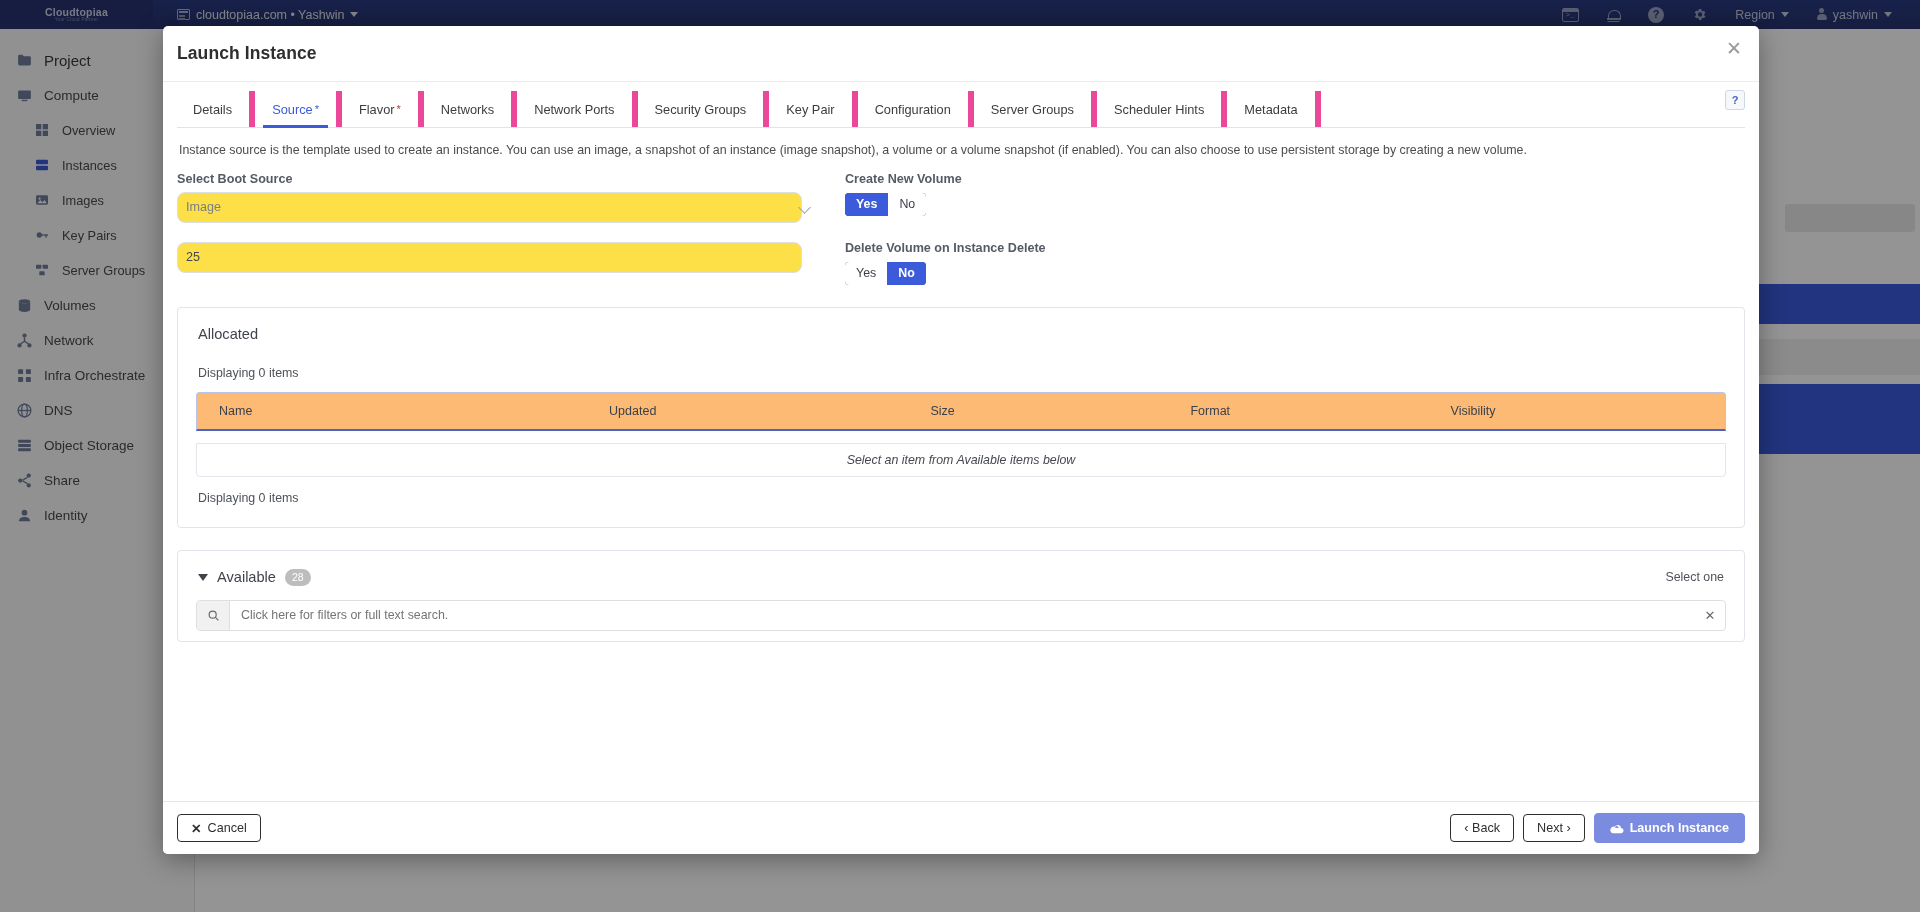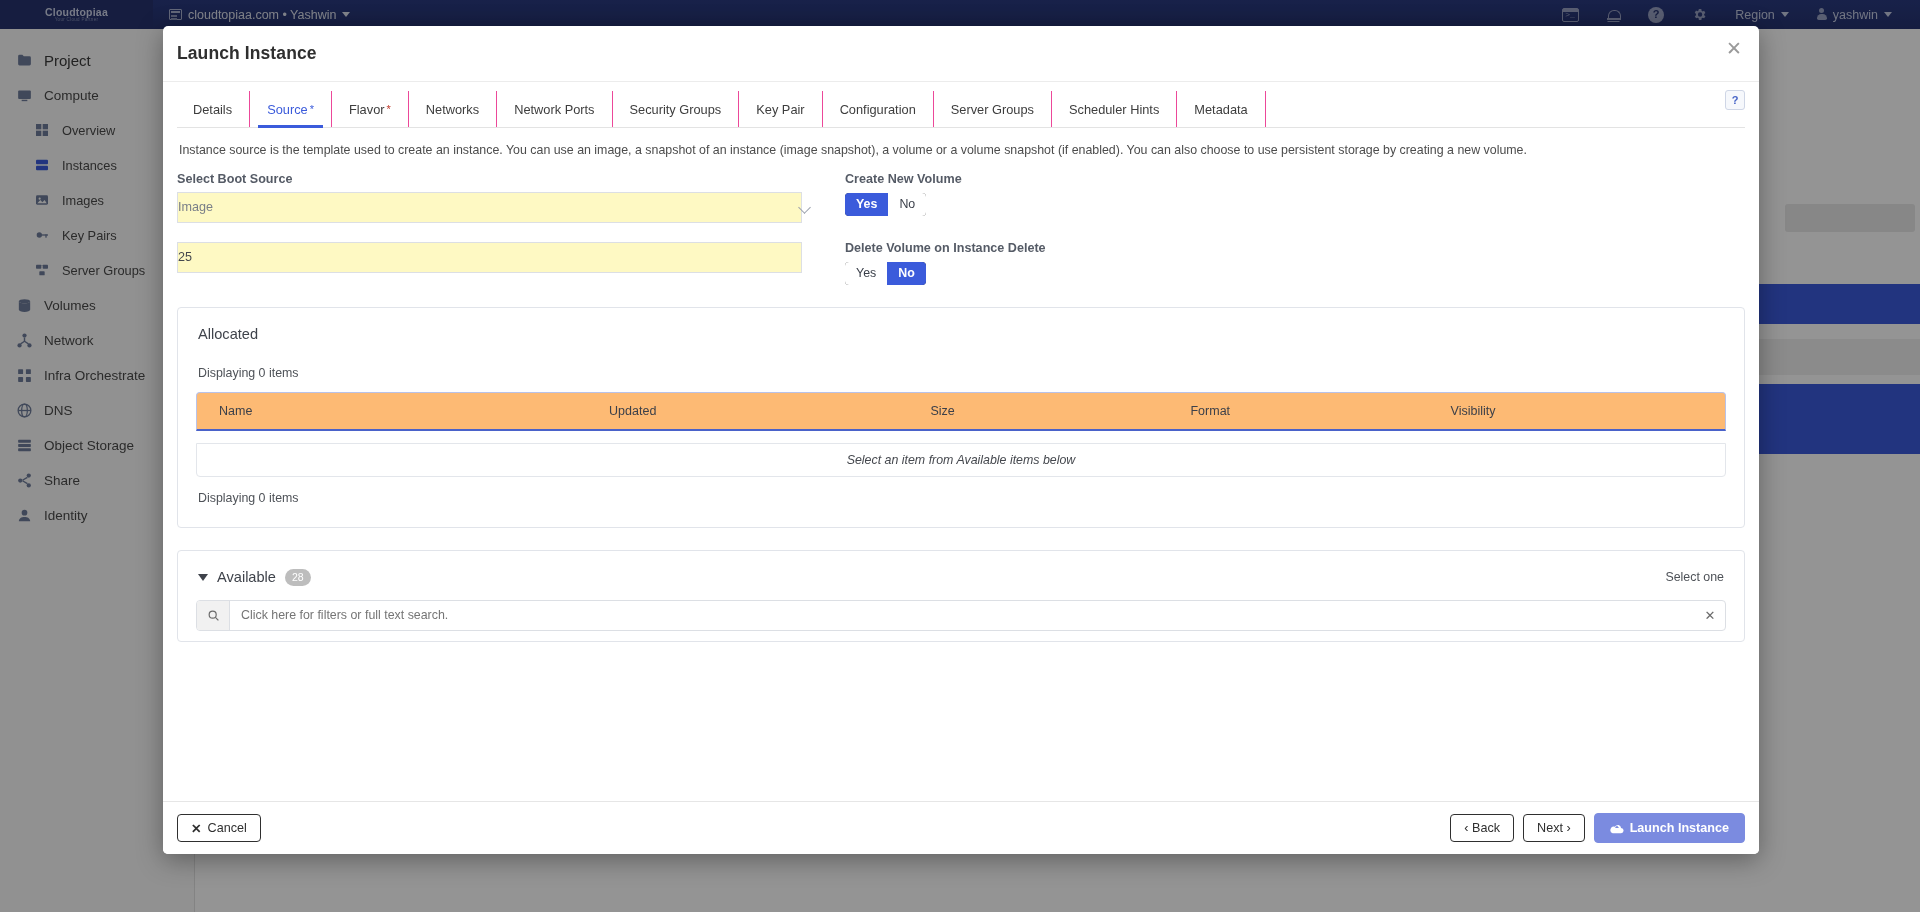"Cloudtopiaa" .topbar { gap: none -> 8px }
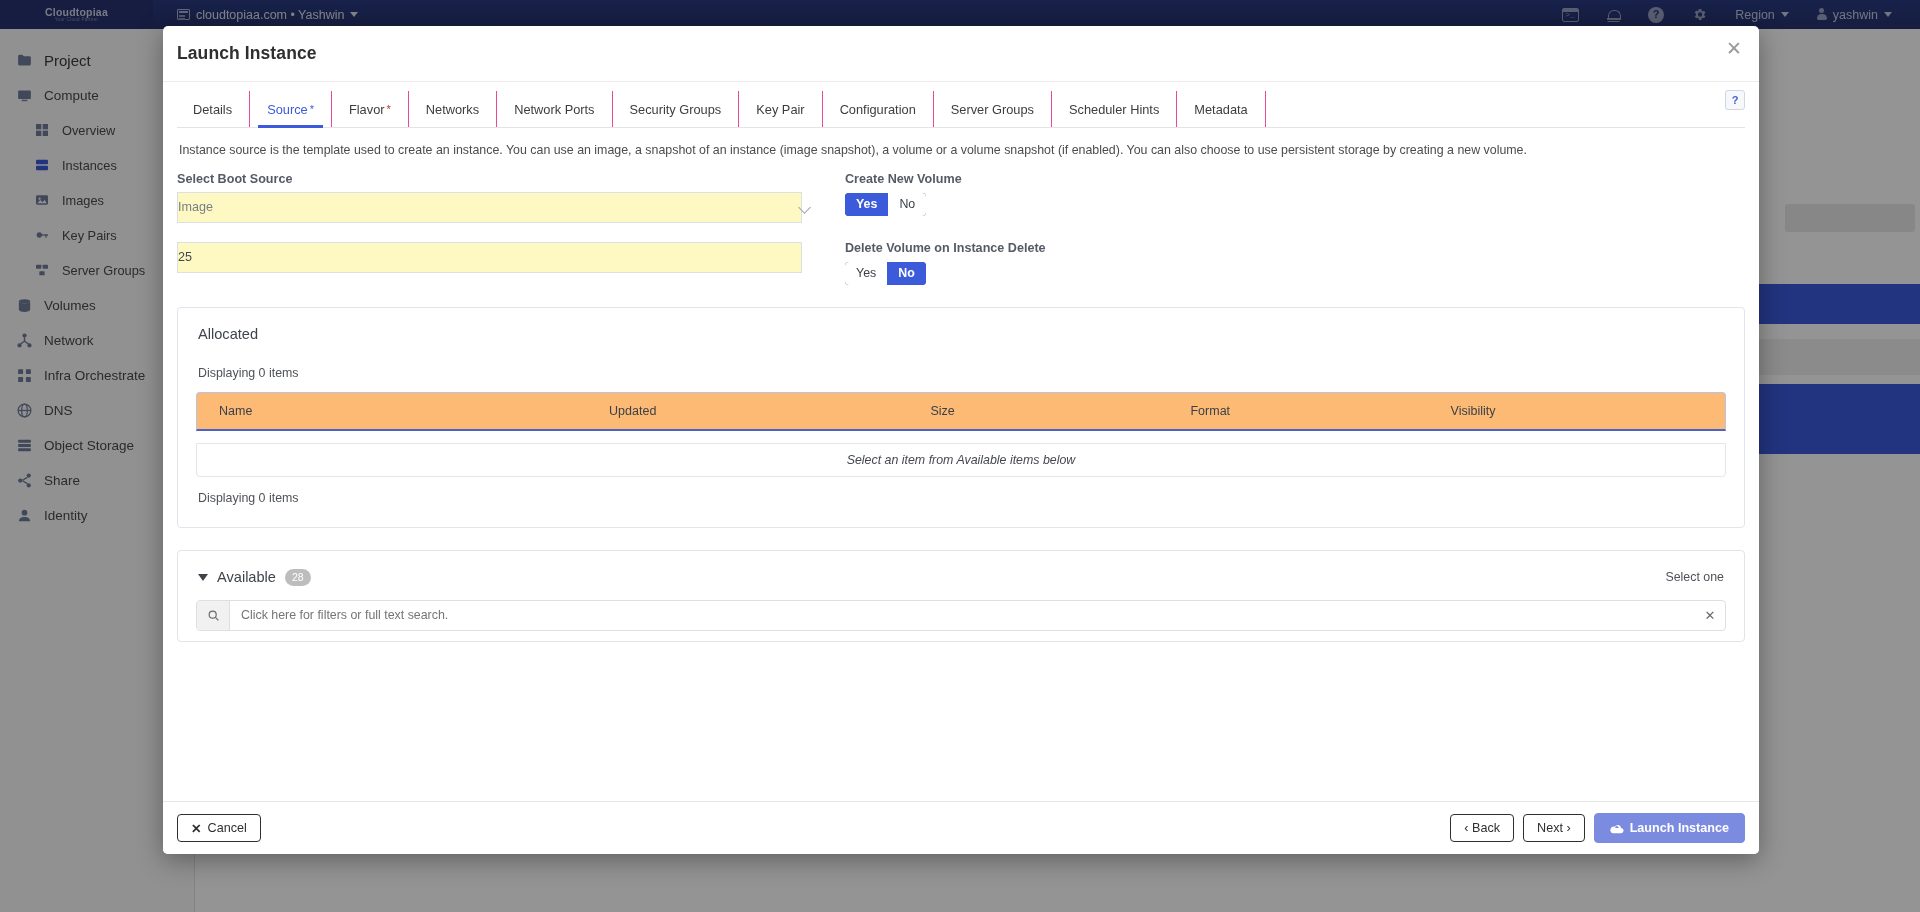"Details" .tab { border-right: 1px solid #ec4899 -> 6px solid #ec4899 }
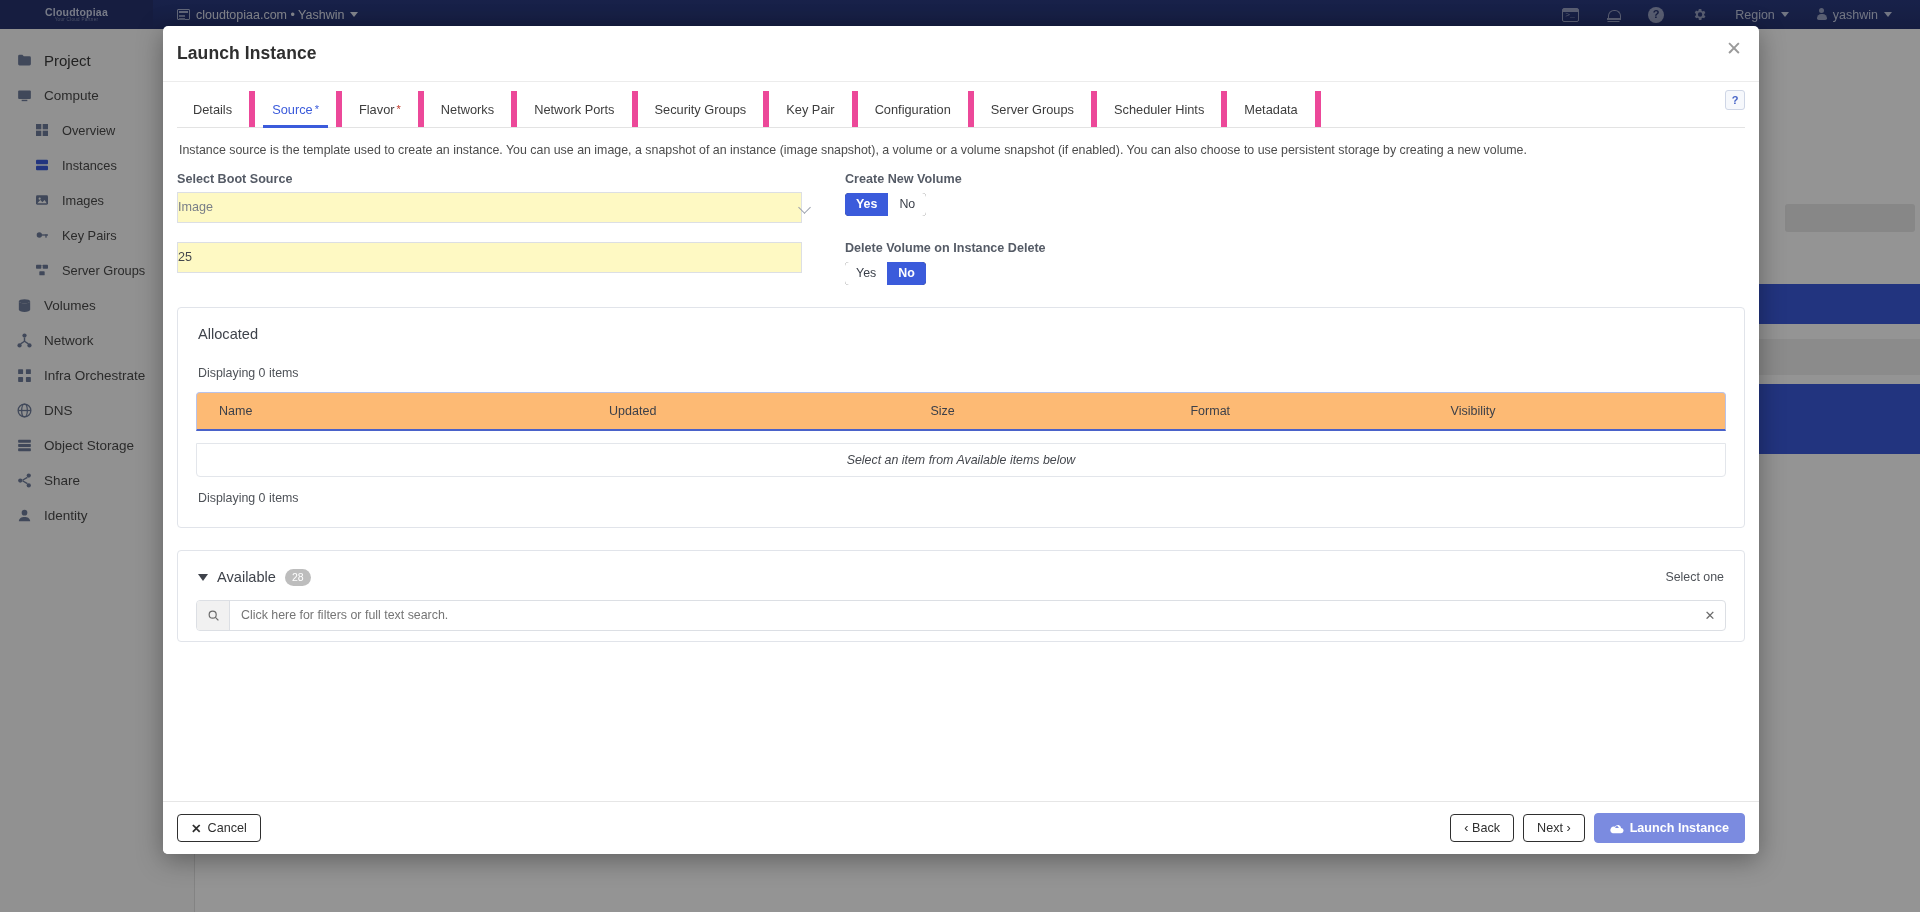"Image" .f-control { background: #fef9c3 -> #fde047; border-radius: 0 -> 8px; padding: 0 0 -> 0 8px }
